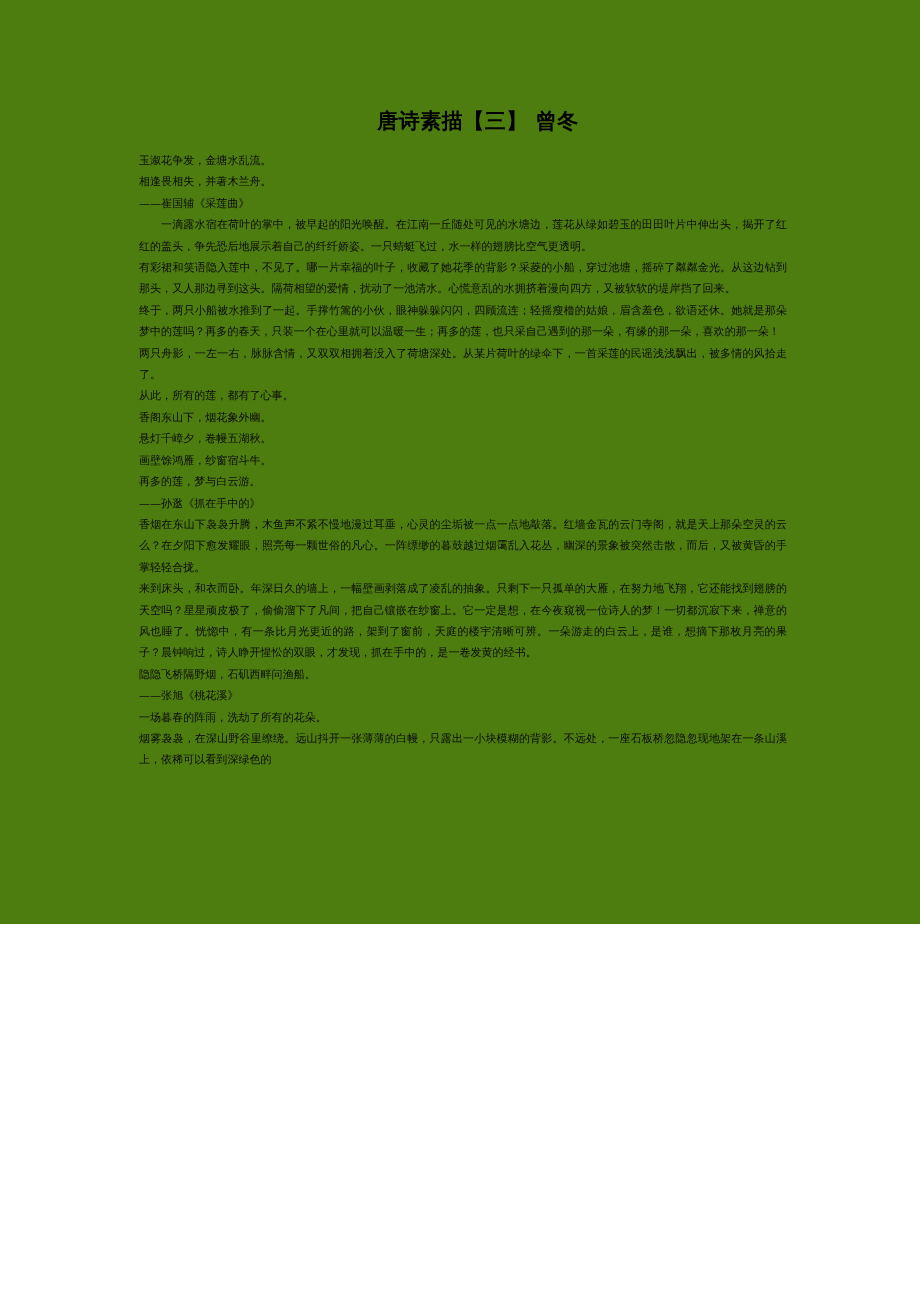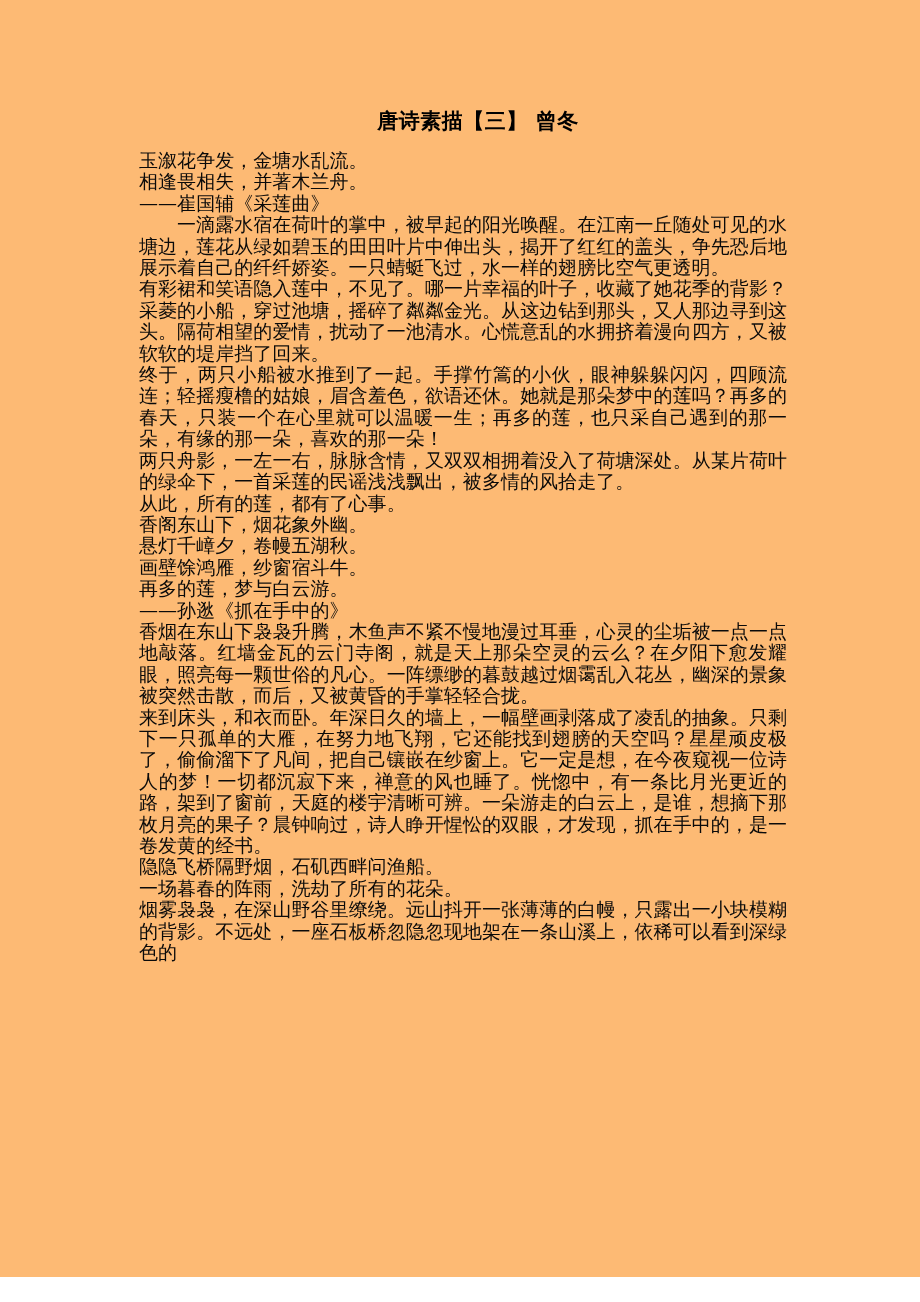"唐诗素描【三】 曾冬" .page { background: #fdba74 -> #4d7c0f; height: 1277px -> 924px }
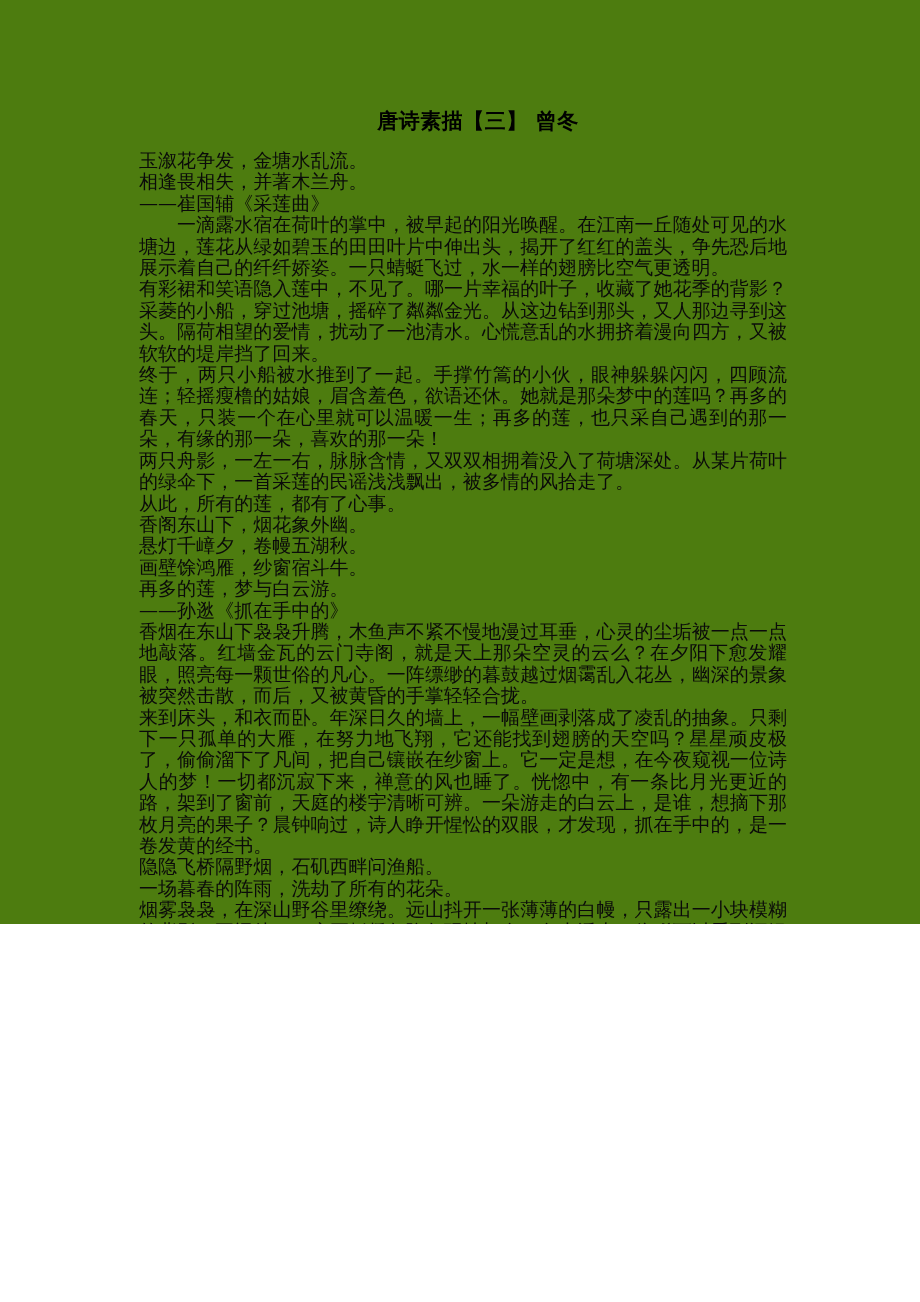"玉溆花争发，金塘水乱流。" .para { font-size: 19px -> 11px }
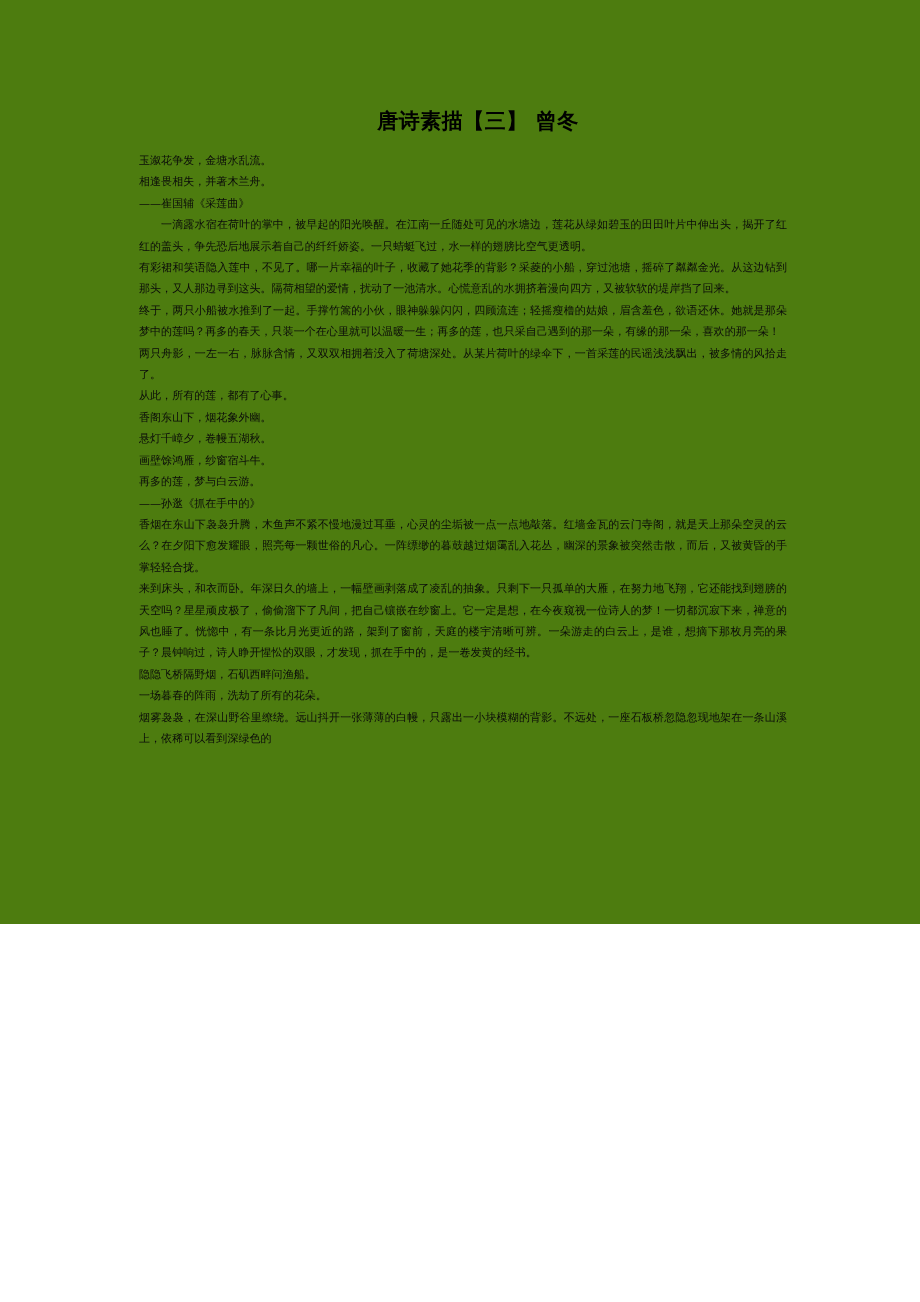"——张旭《桃花溪》" p.para { html: none -> <p>——张旭《桃花溪》</p> }
